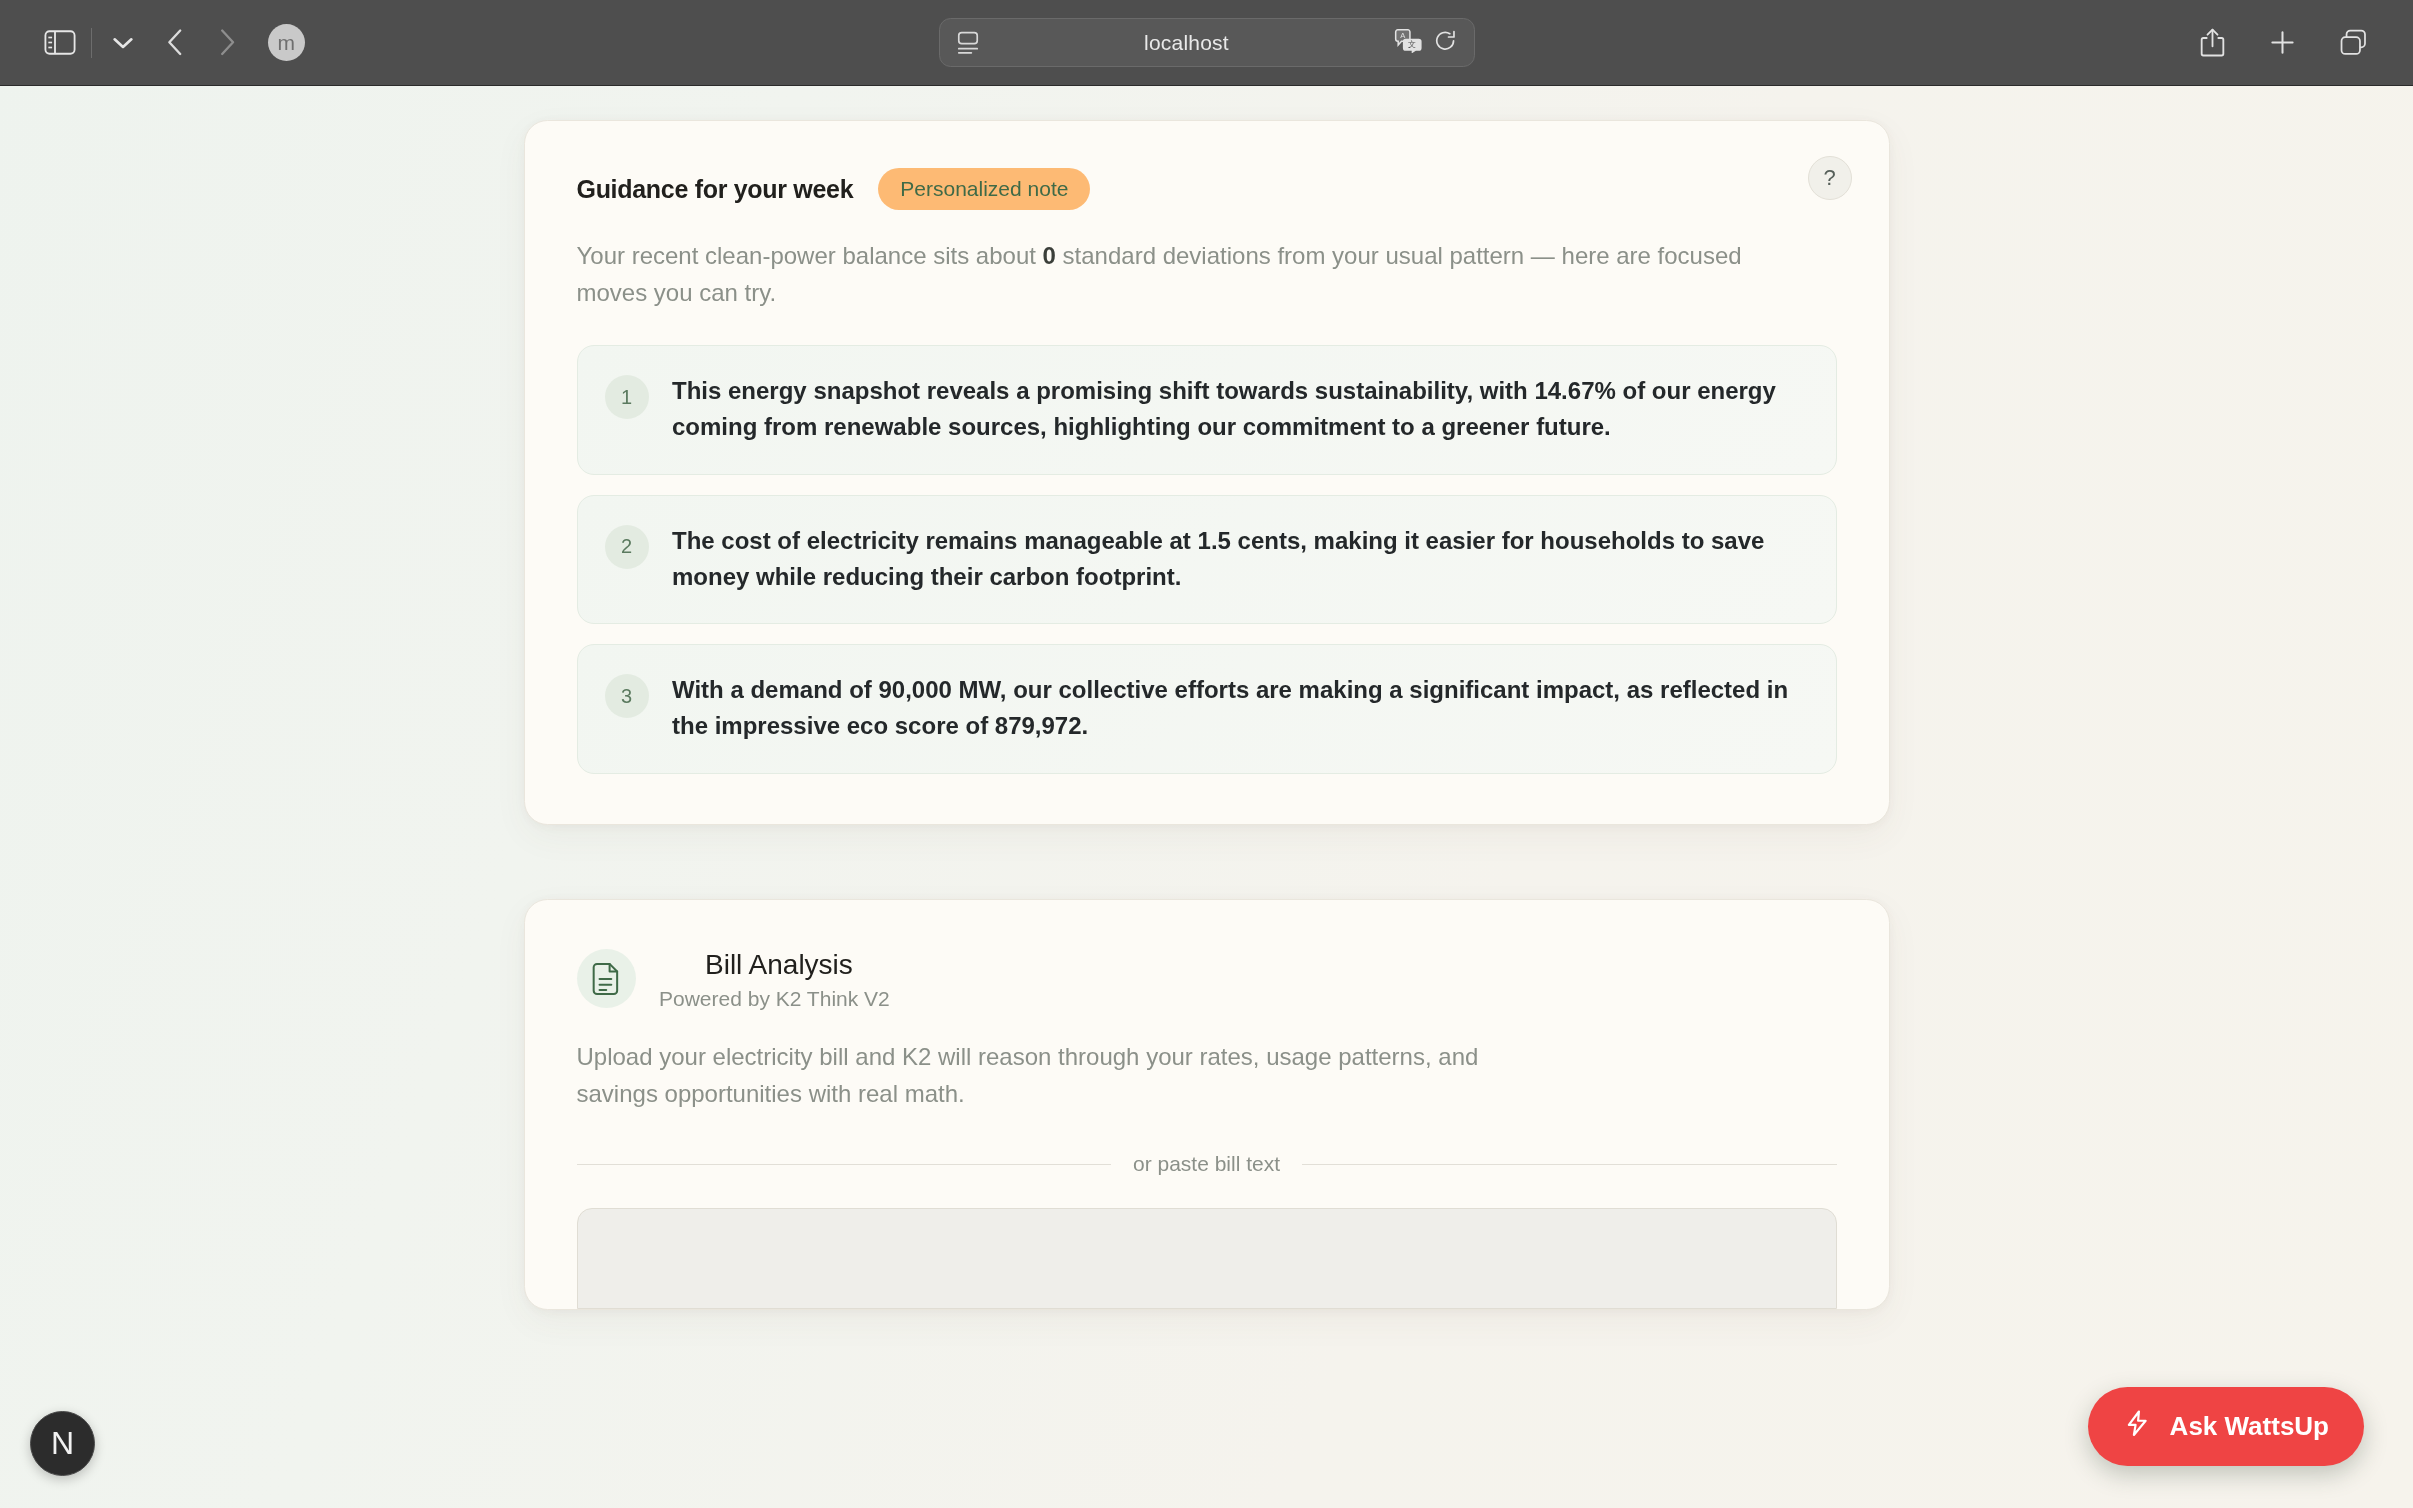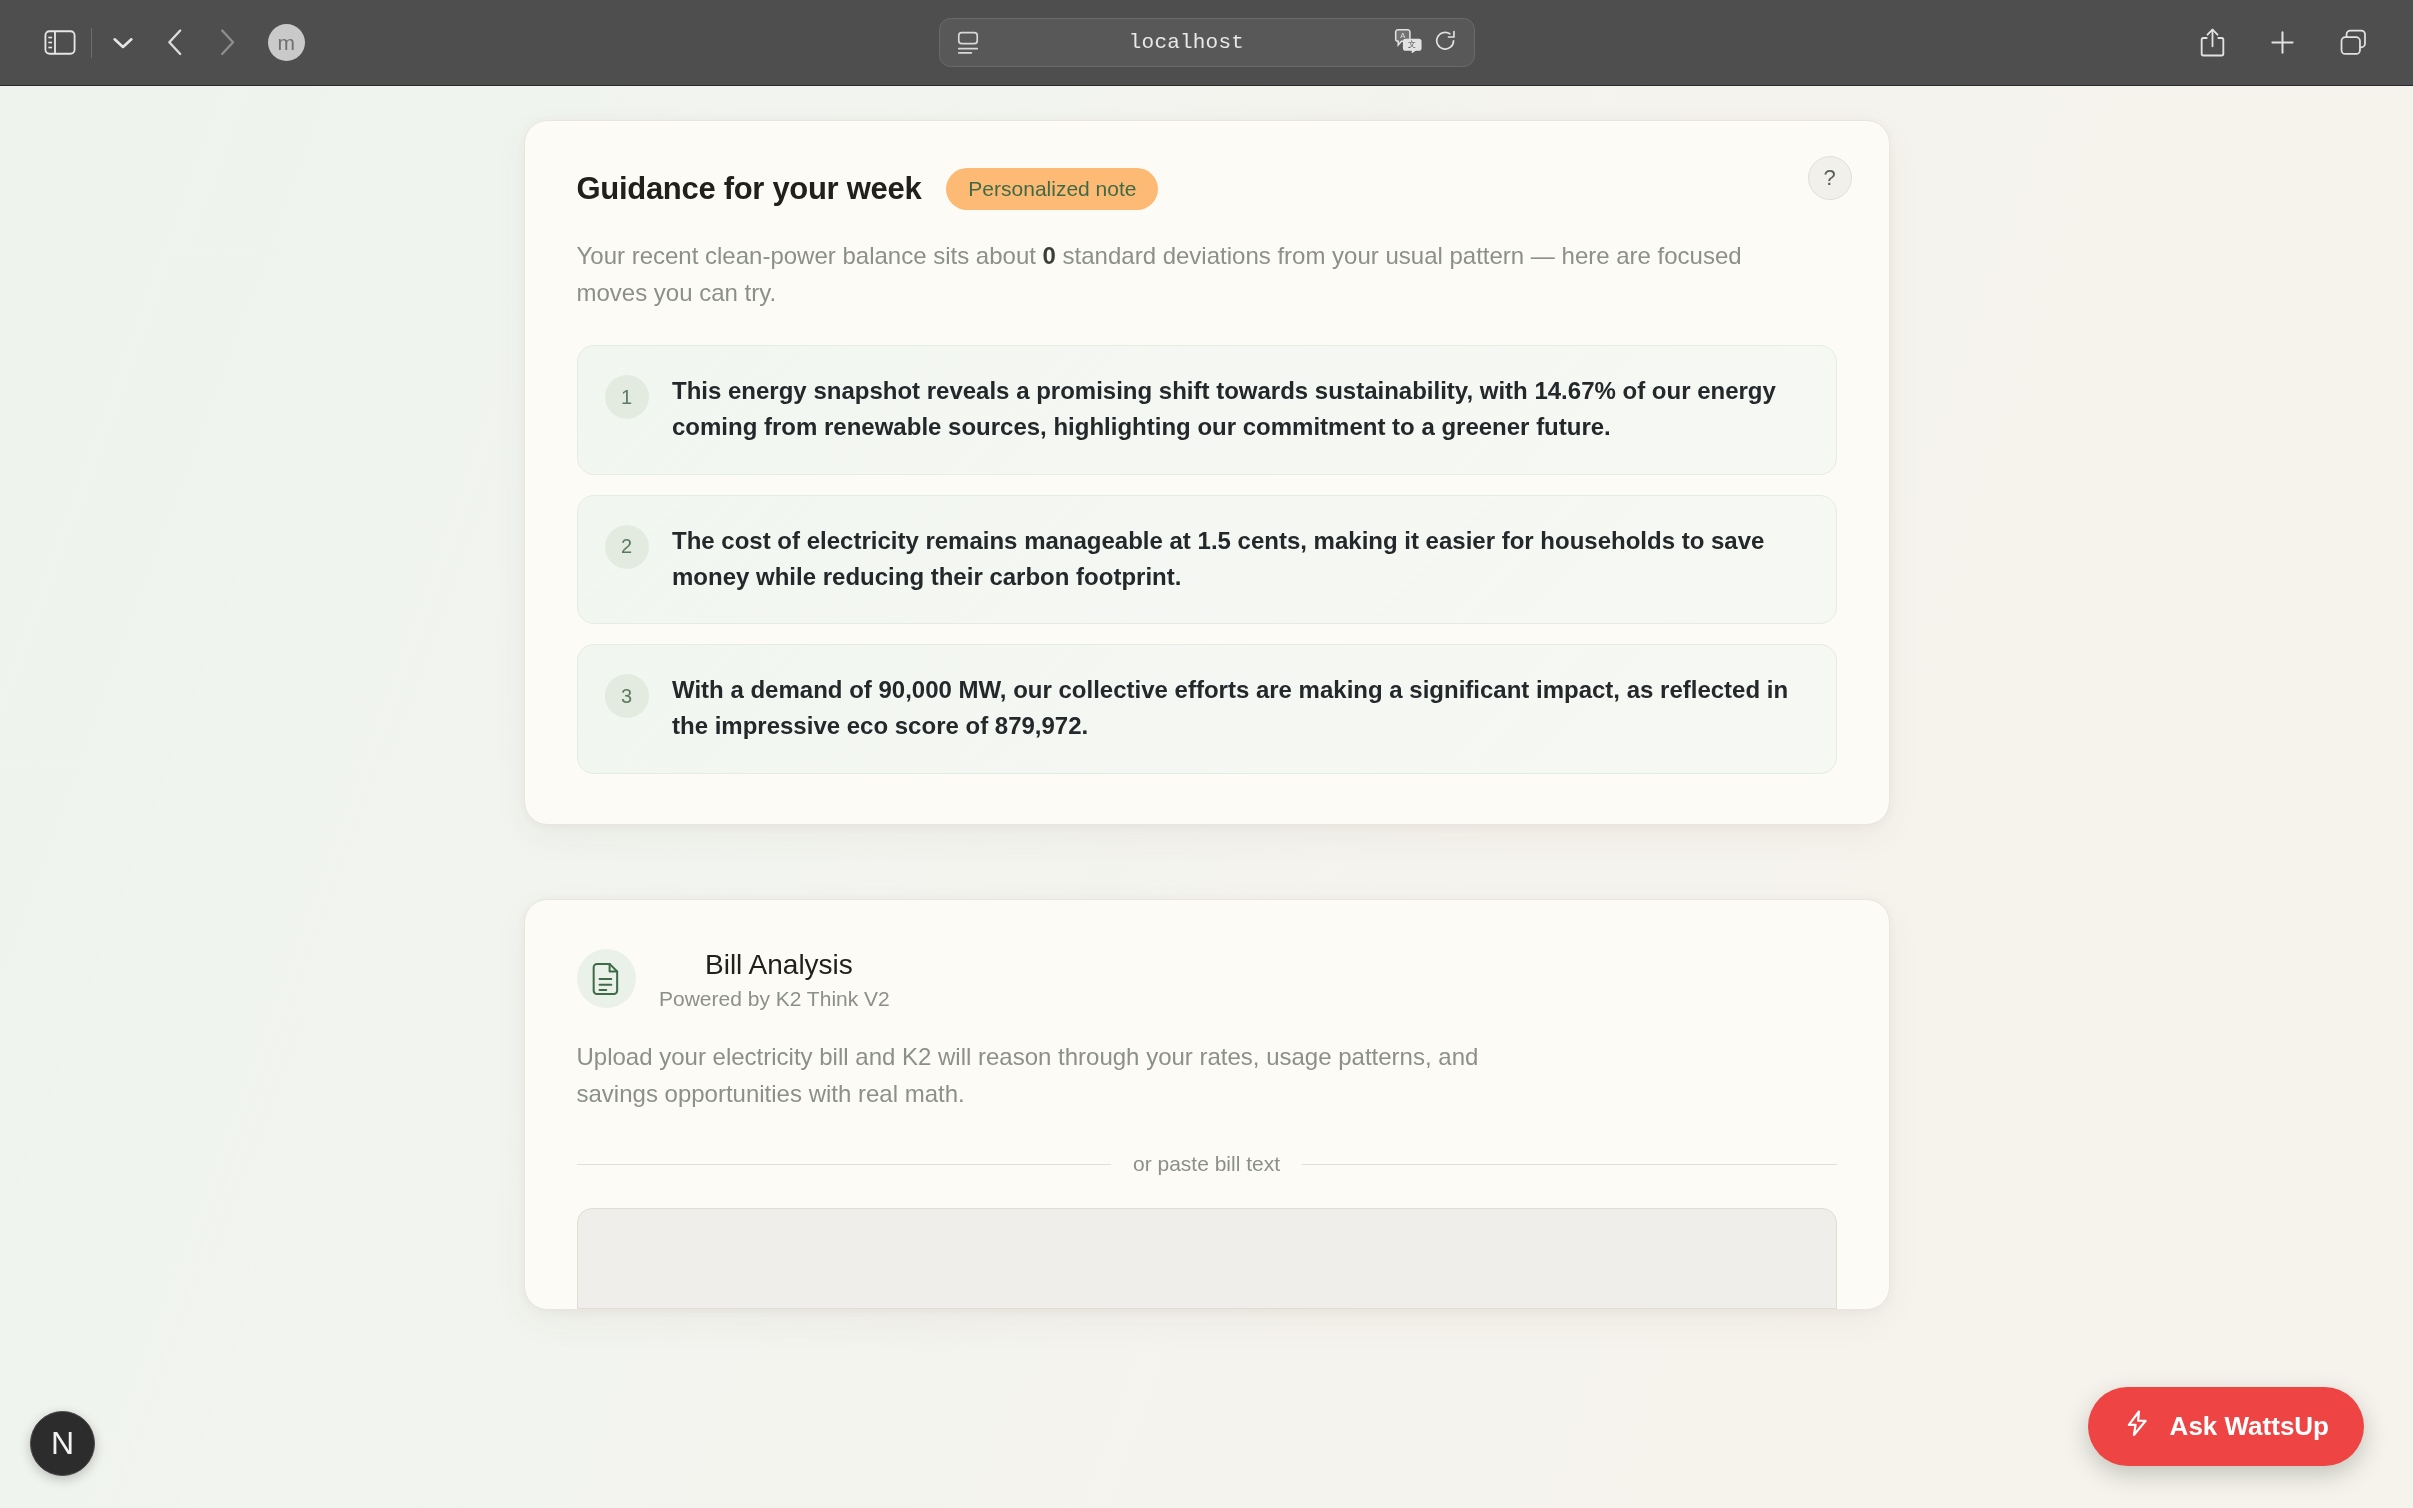"localhost" .urlbar .url-text { font-family: Liberation Mono, monospace -> none }
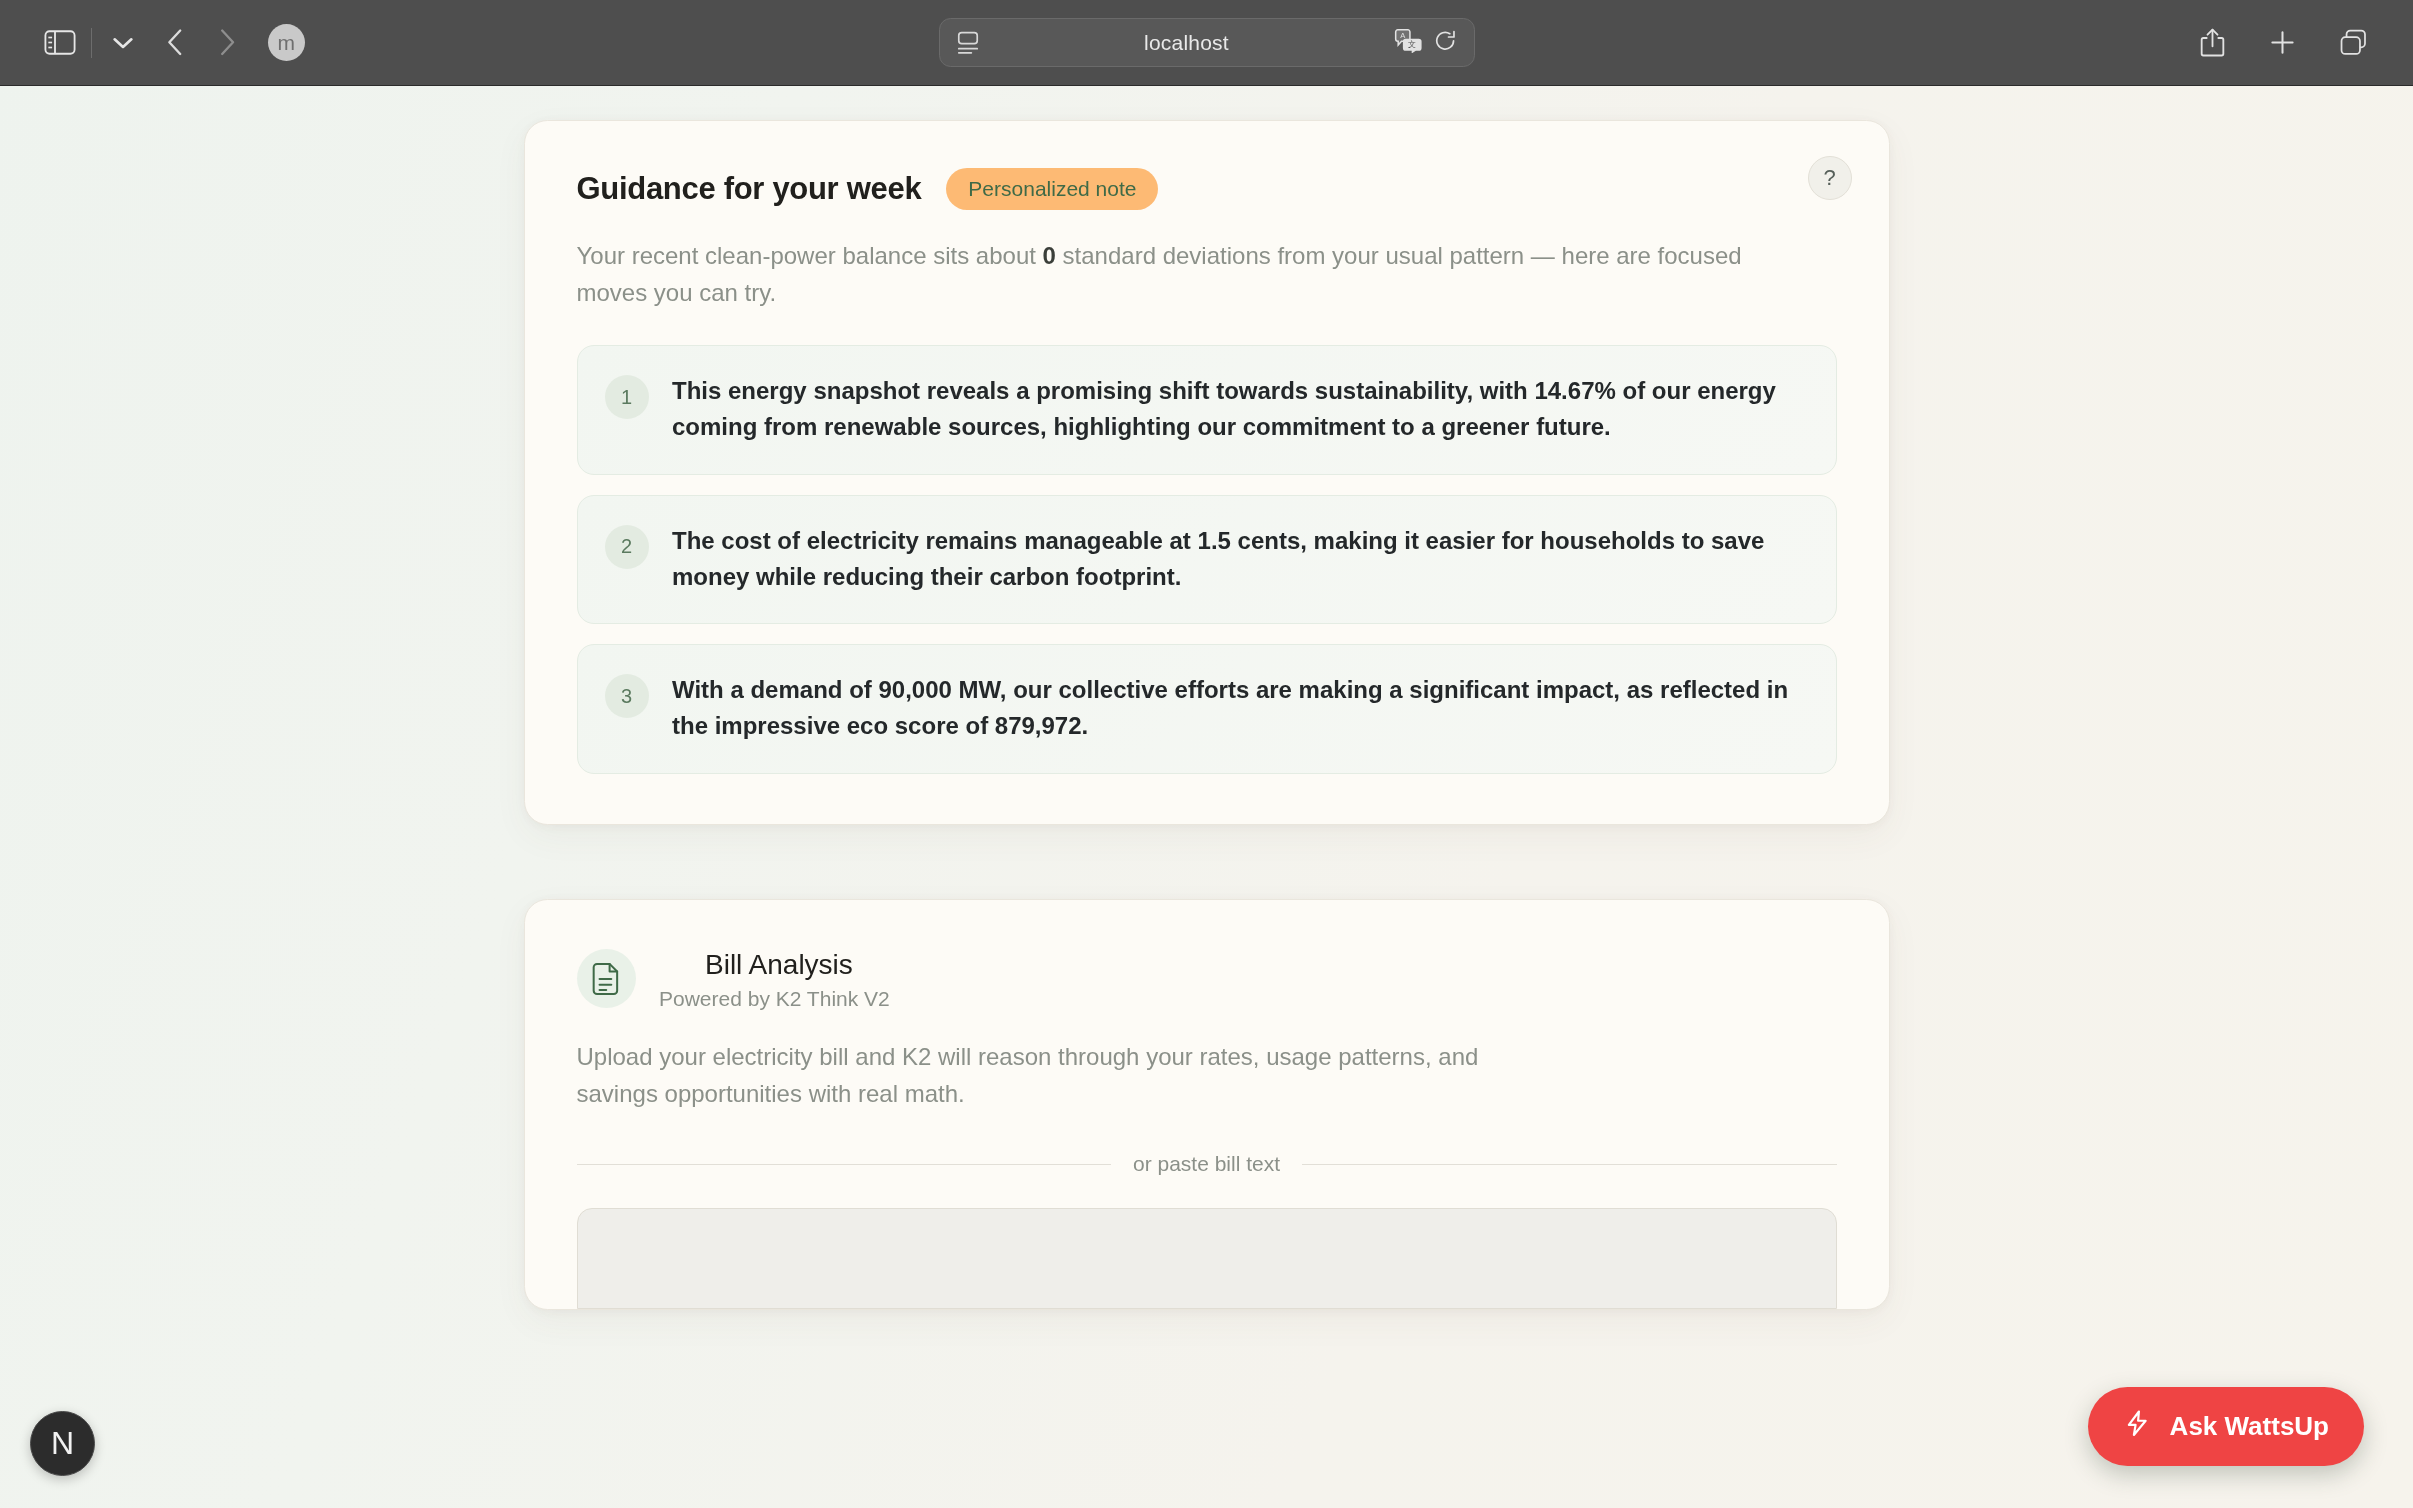"Guidance for your week" .guidance-title { font-size: 31px -> 25px }
